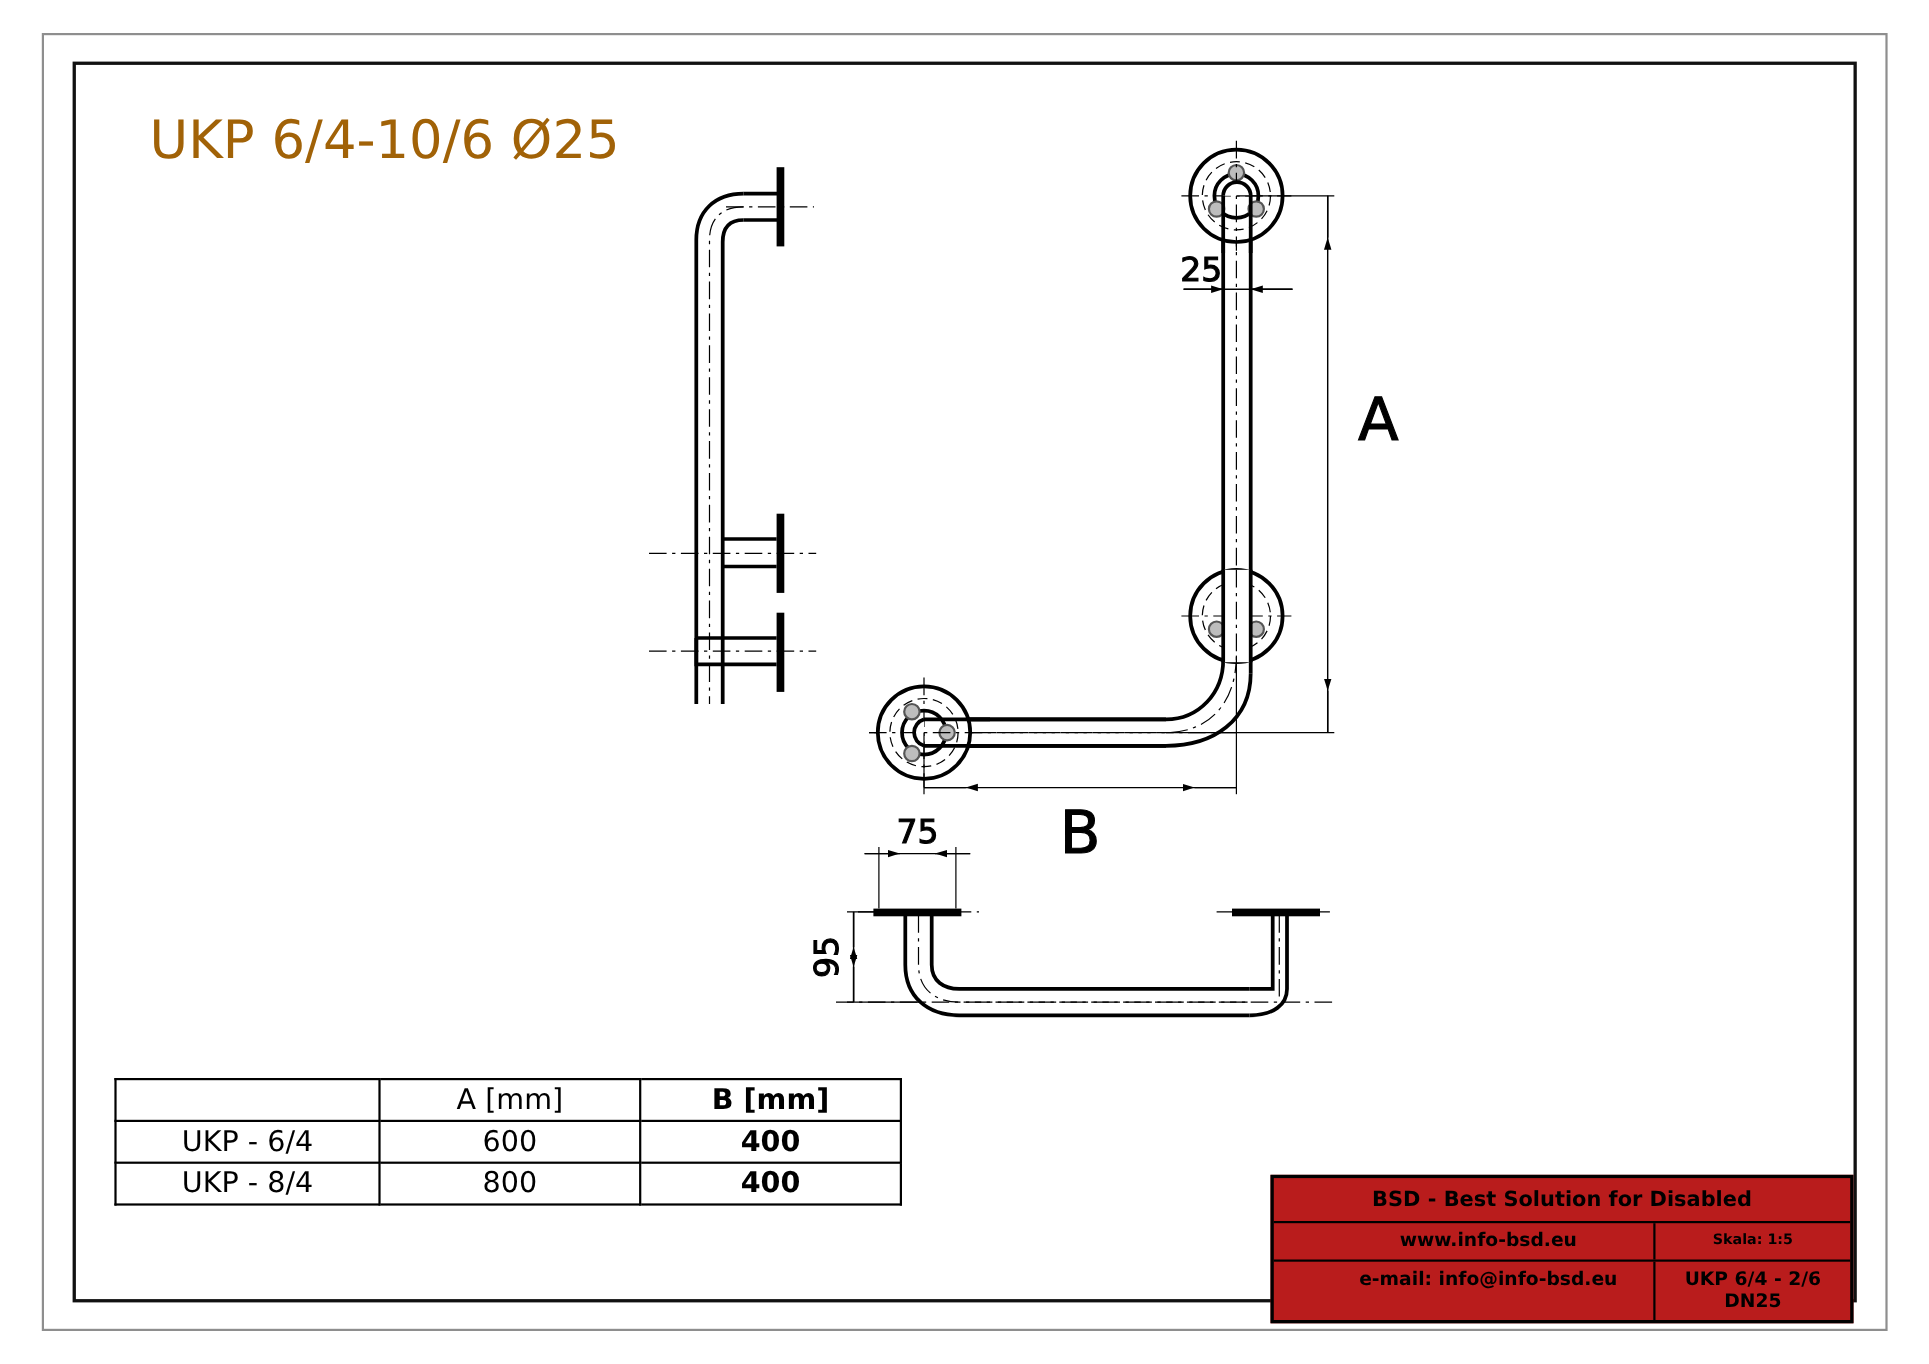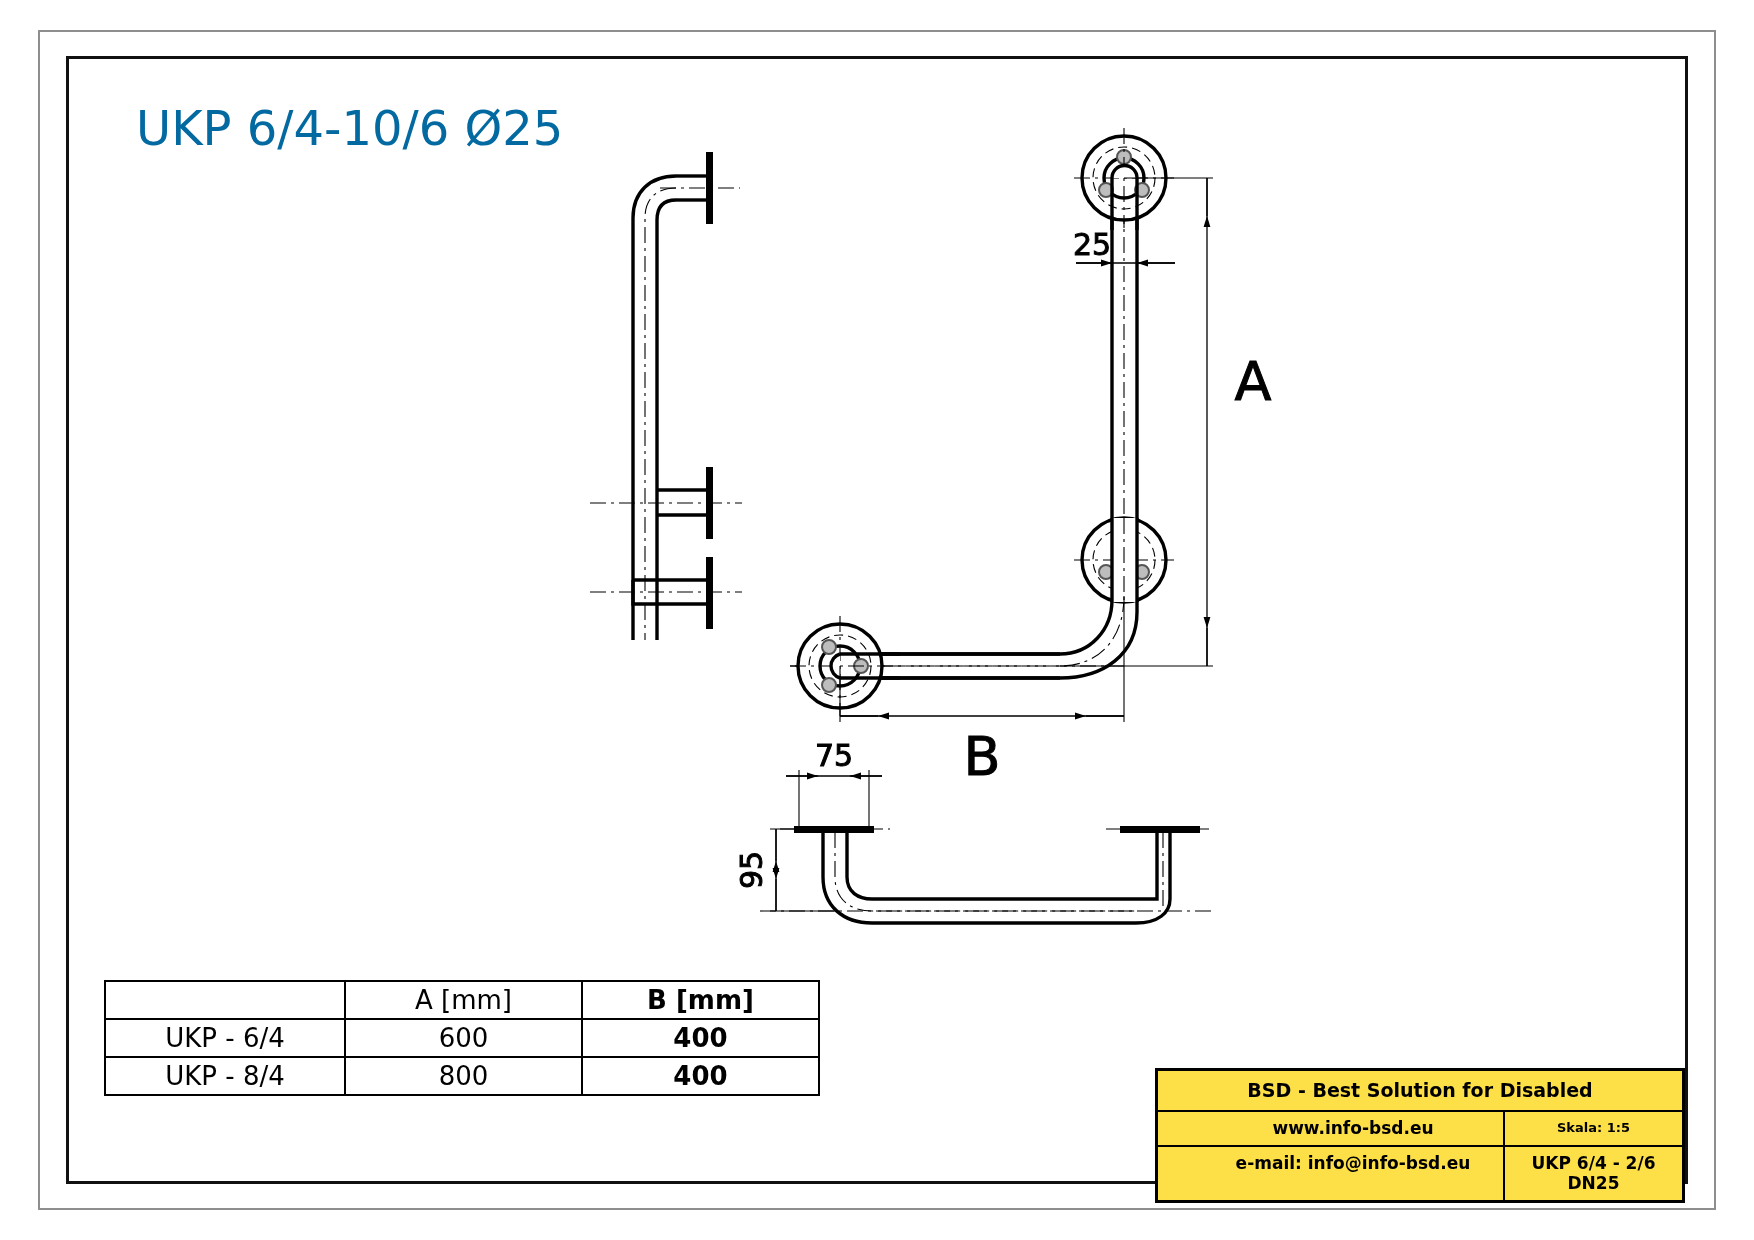"UKP 6/4-10/6 Ø25" #title-heading { color: #0369a1 -> #a16207 }
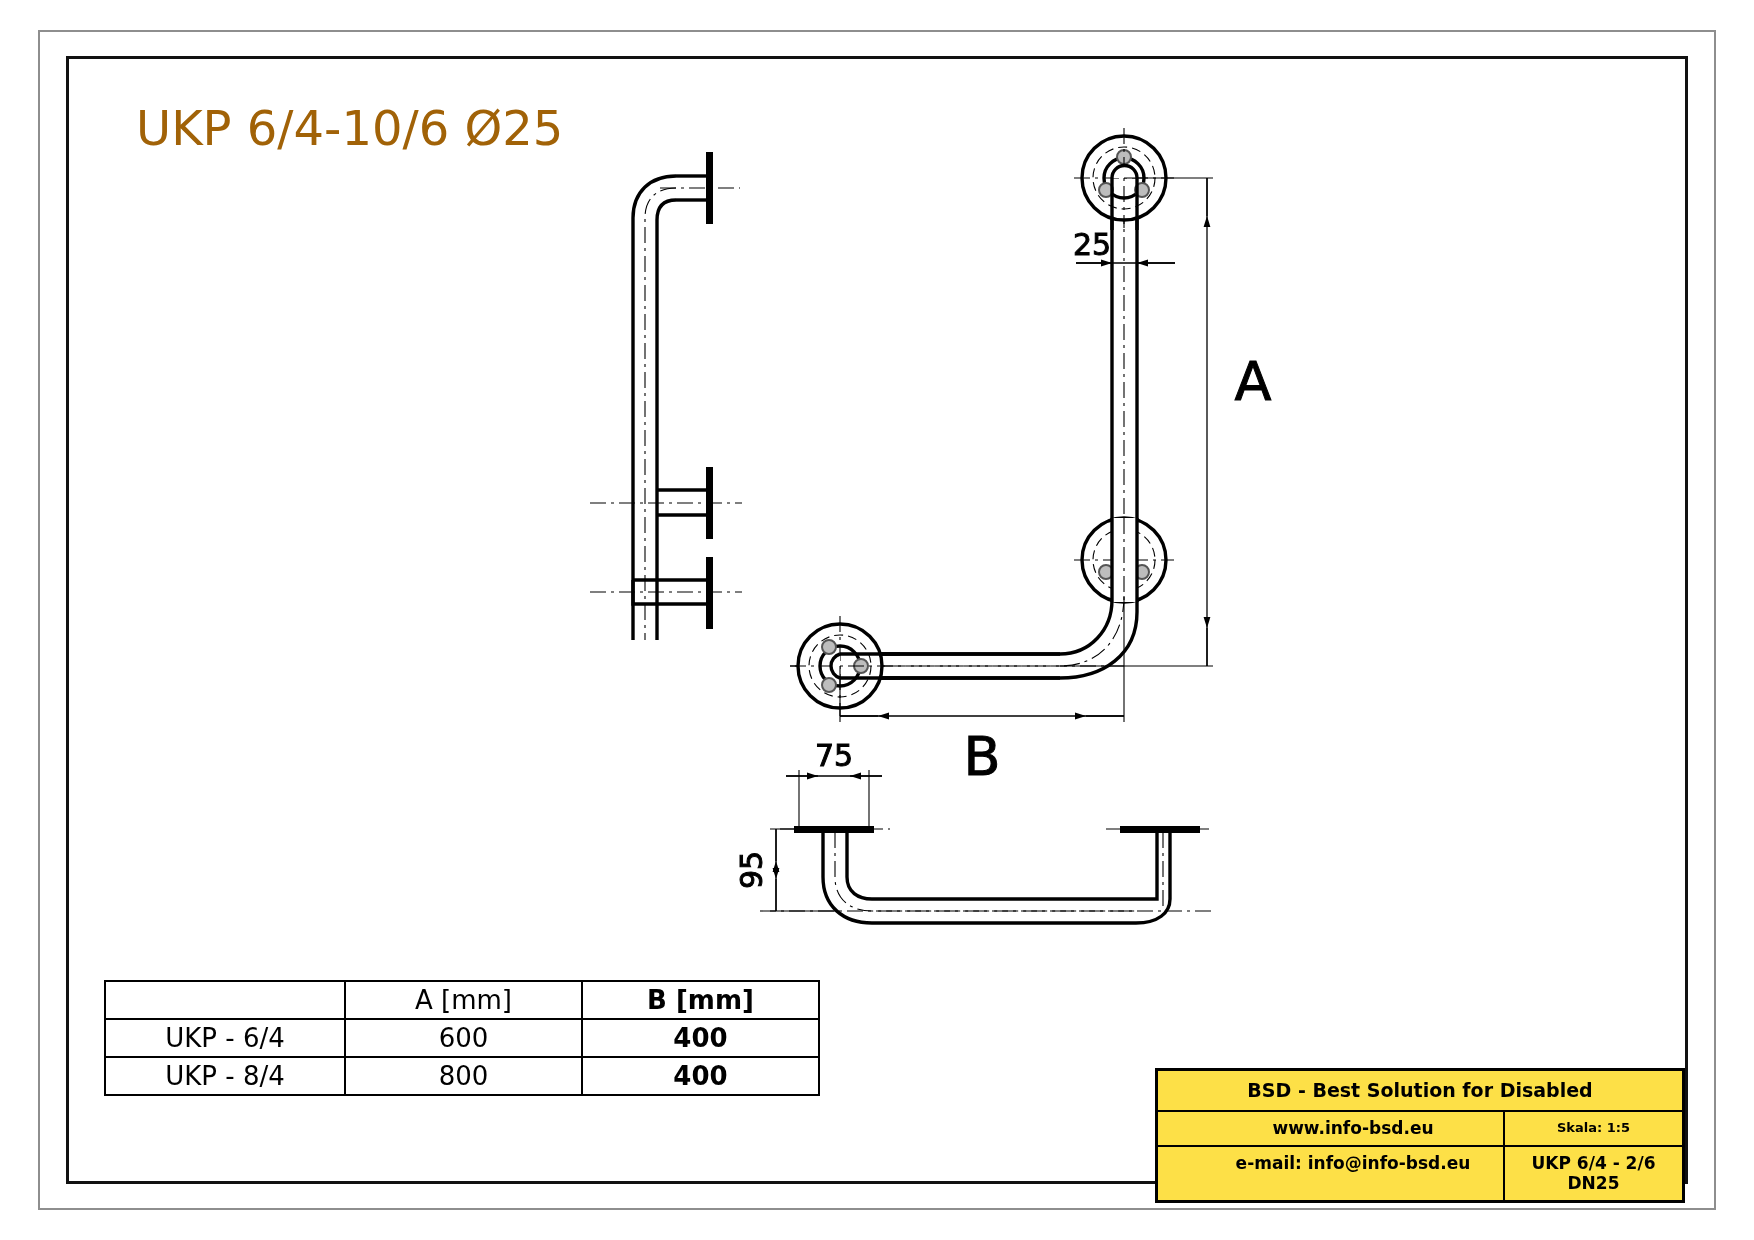"BSD - Best Solution for" #title-block { background: #fde047 -> #b91c1c }
